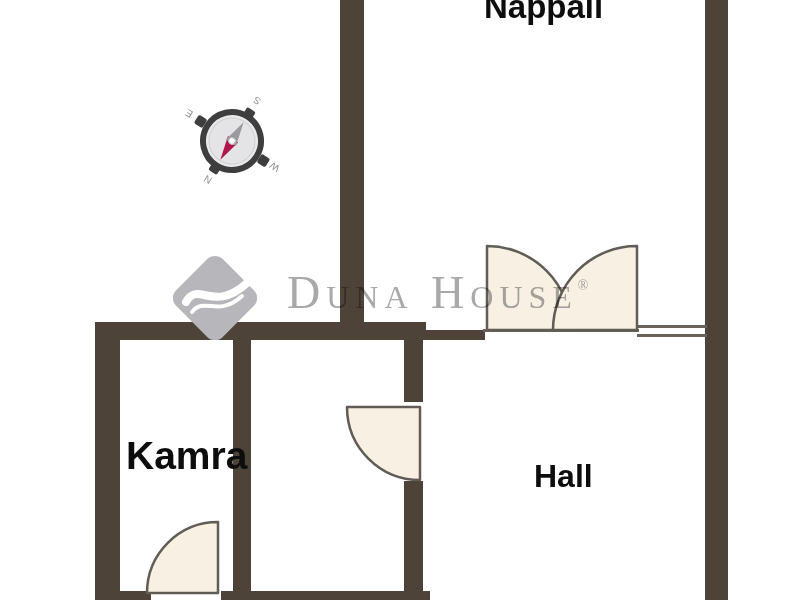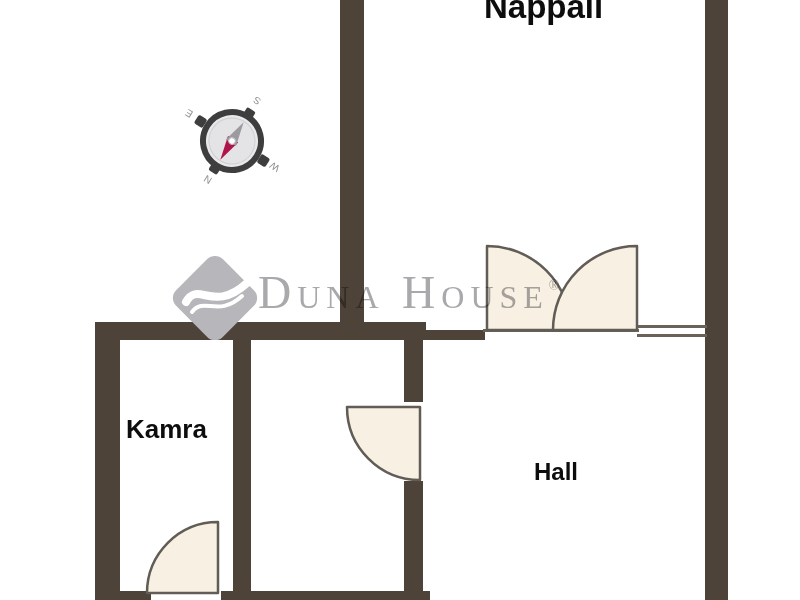"Duna House®" #watermark-text { left: 258px -> 287px }
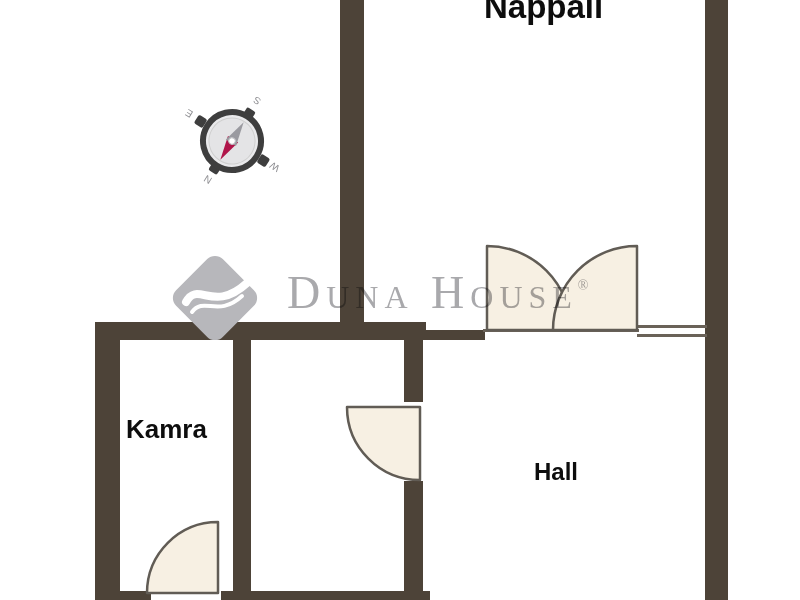"Kamra" #label-kamra { font-size: 26px -> 39px; top: 416px -> 436px }
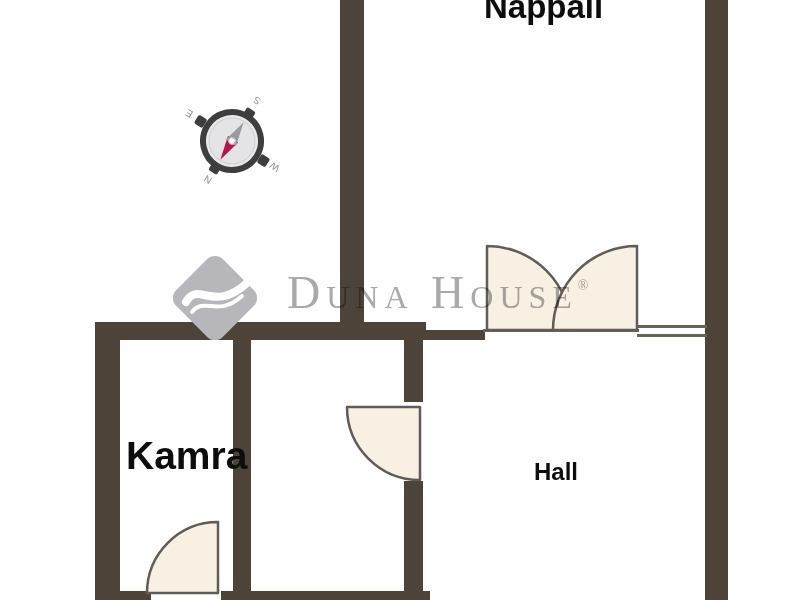"Hall" #label-hall { font-size: 24px -> 32px }
